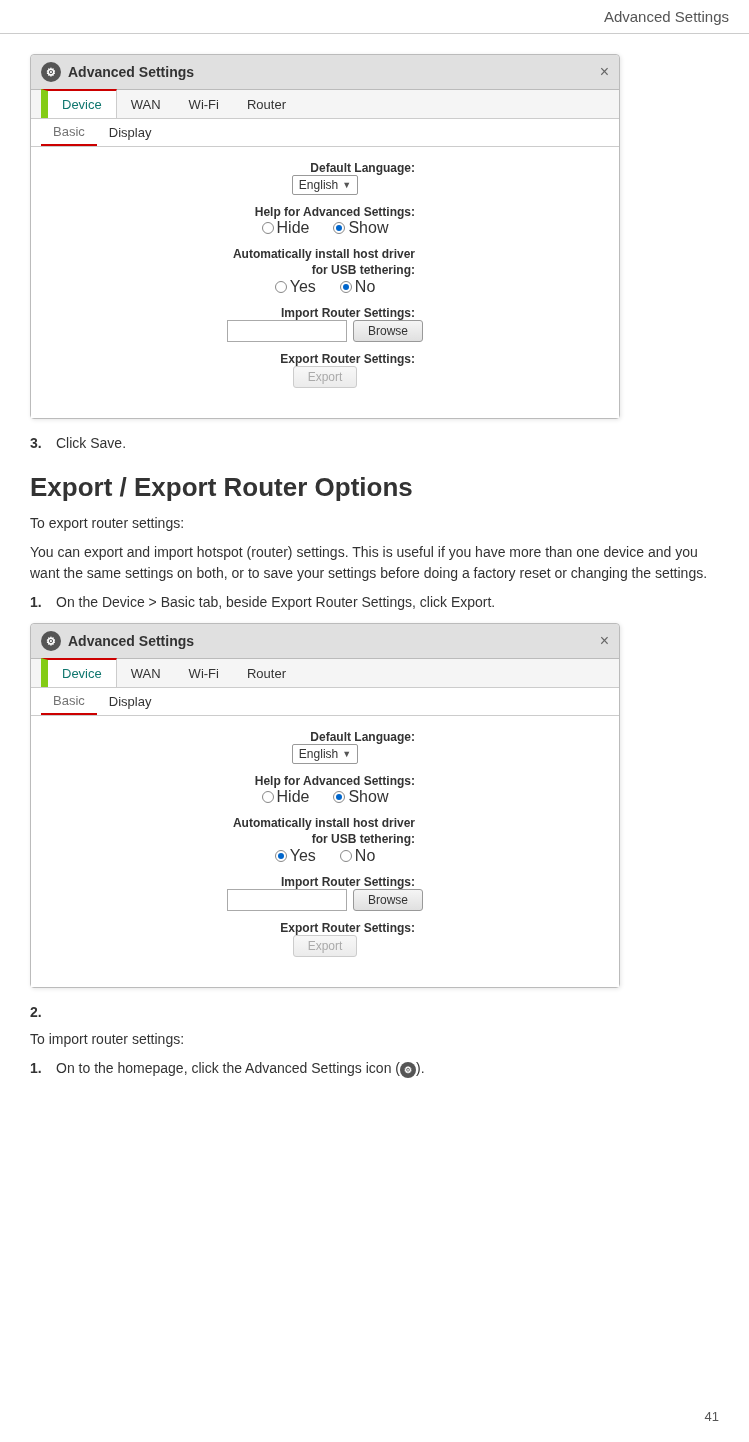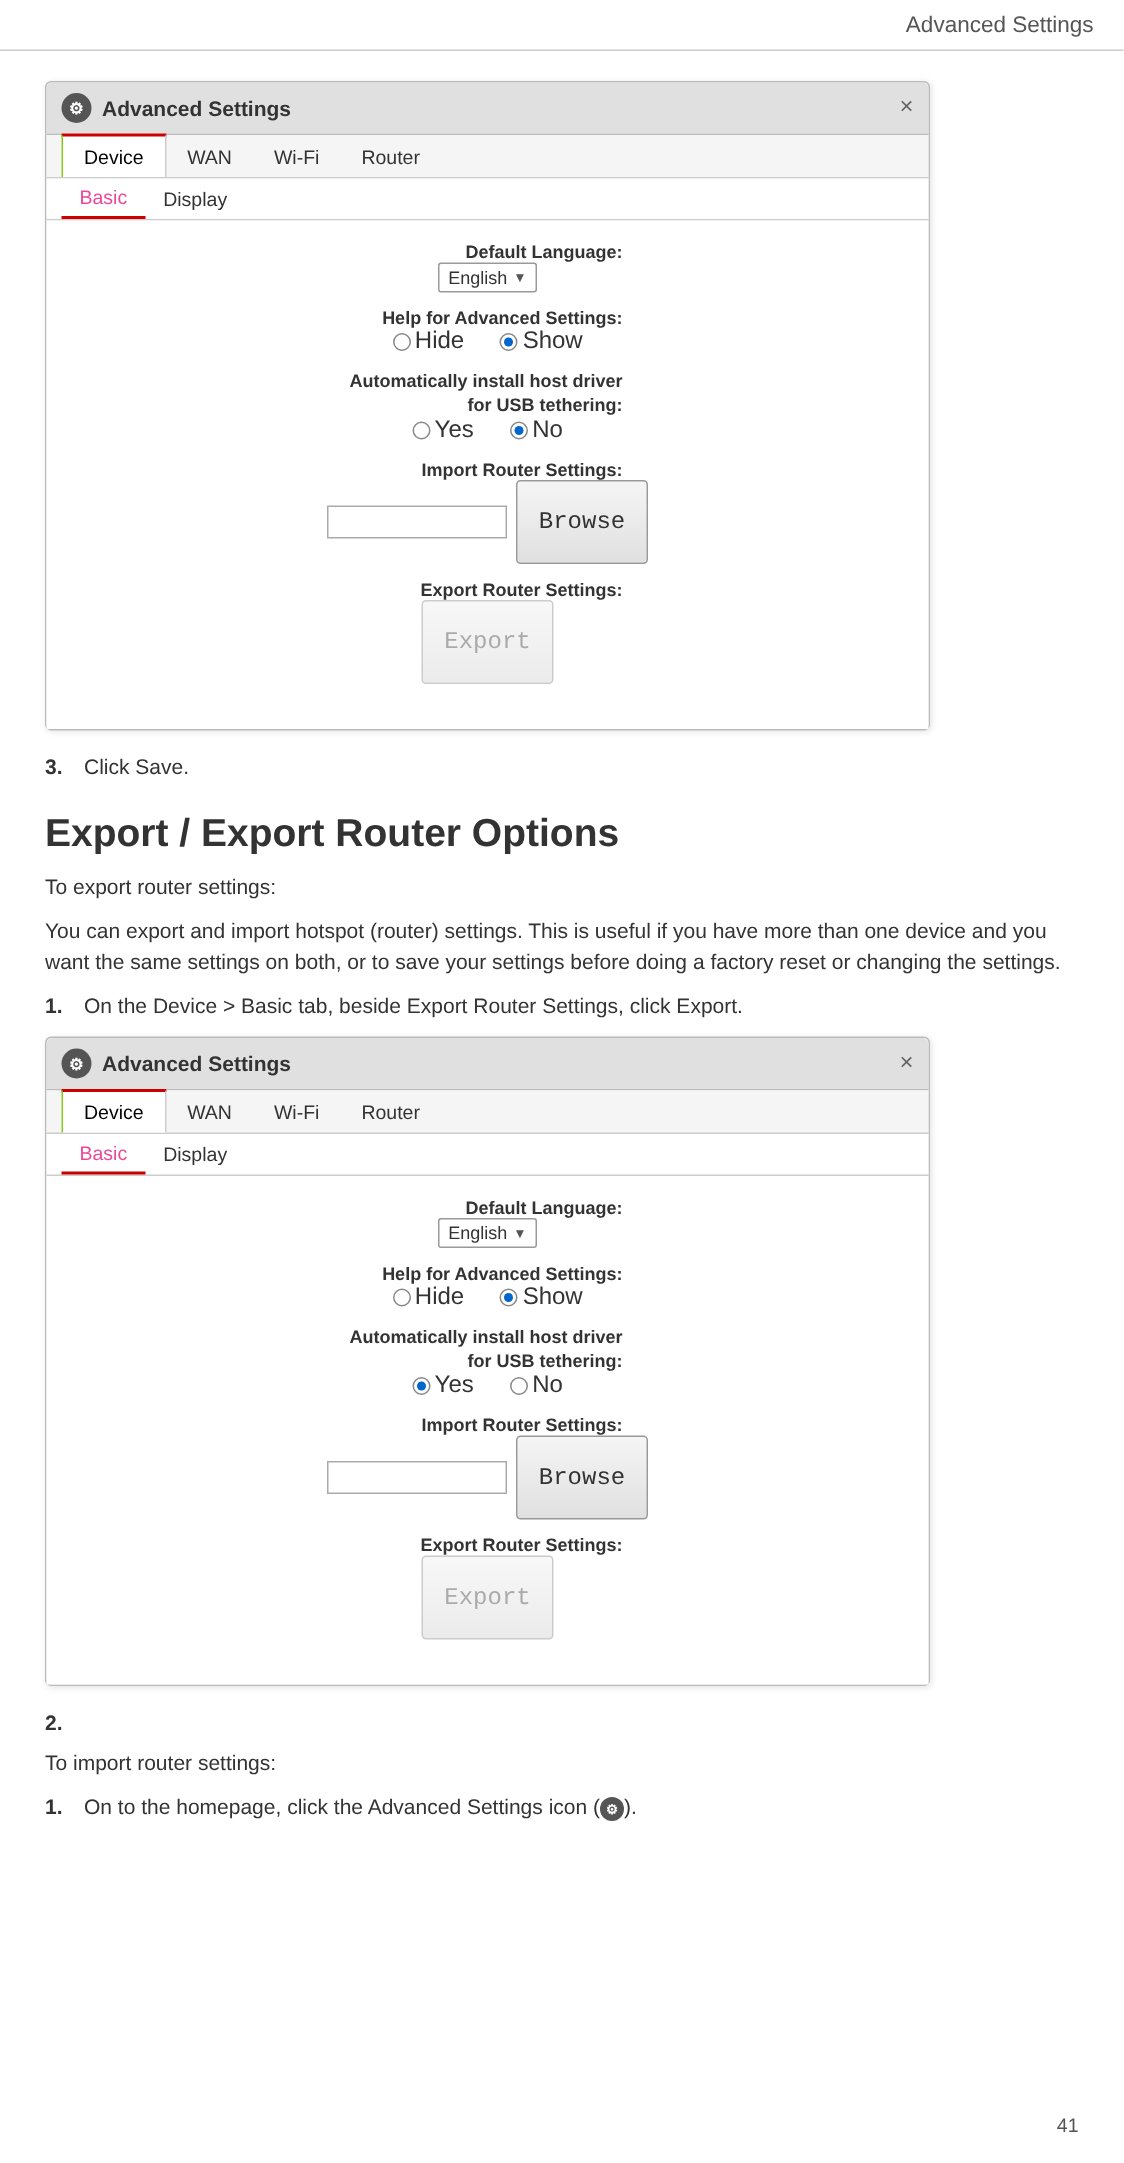"Device" .nav-tab.active { border-left: 1px solid #84cc16 -> 7px solid #84cc16; color: #000000 -> #0f766e }
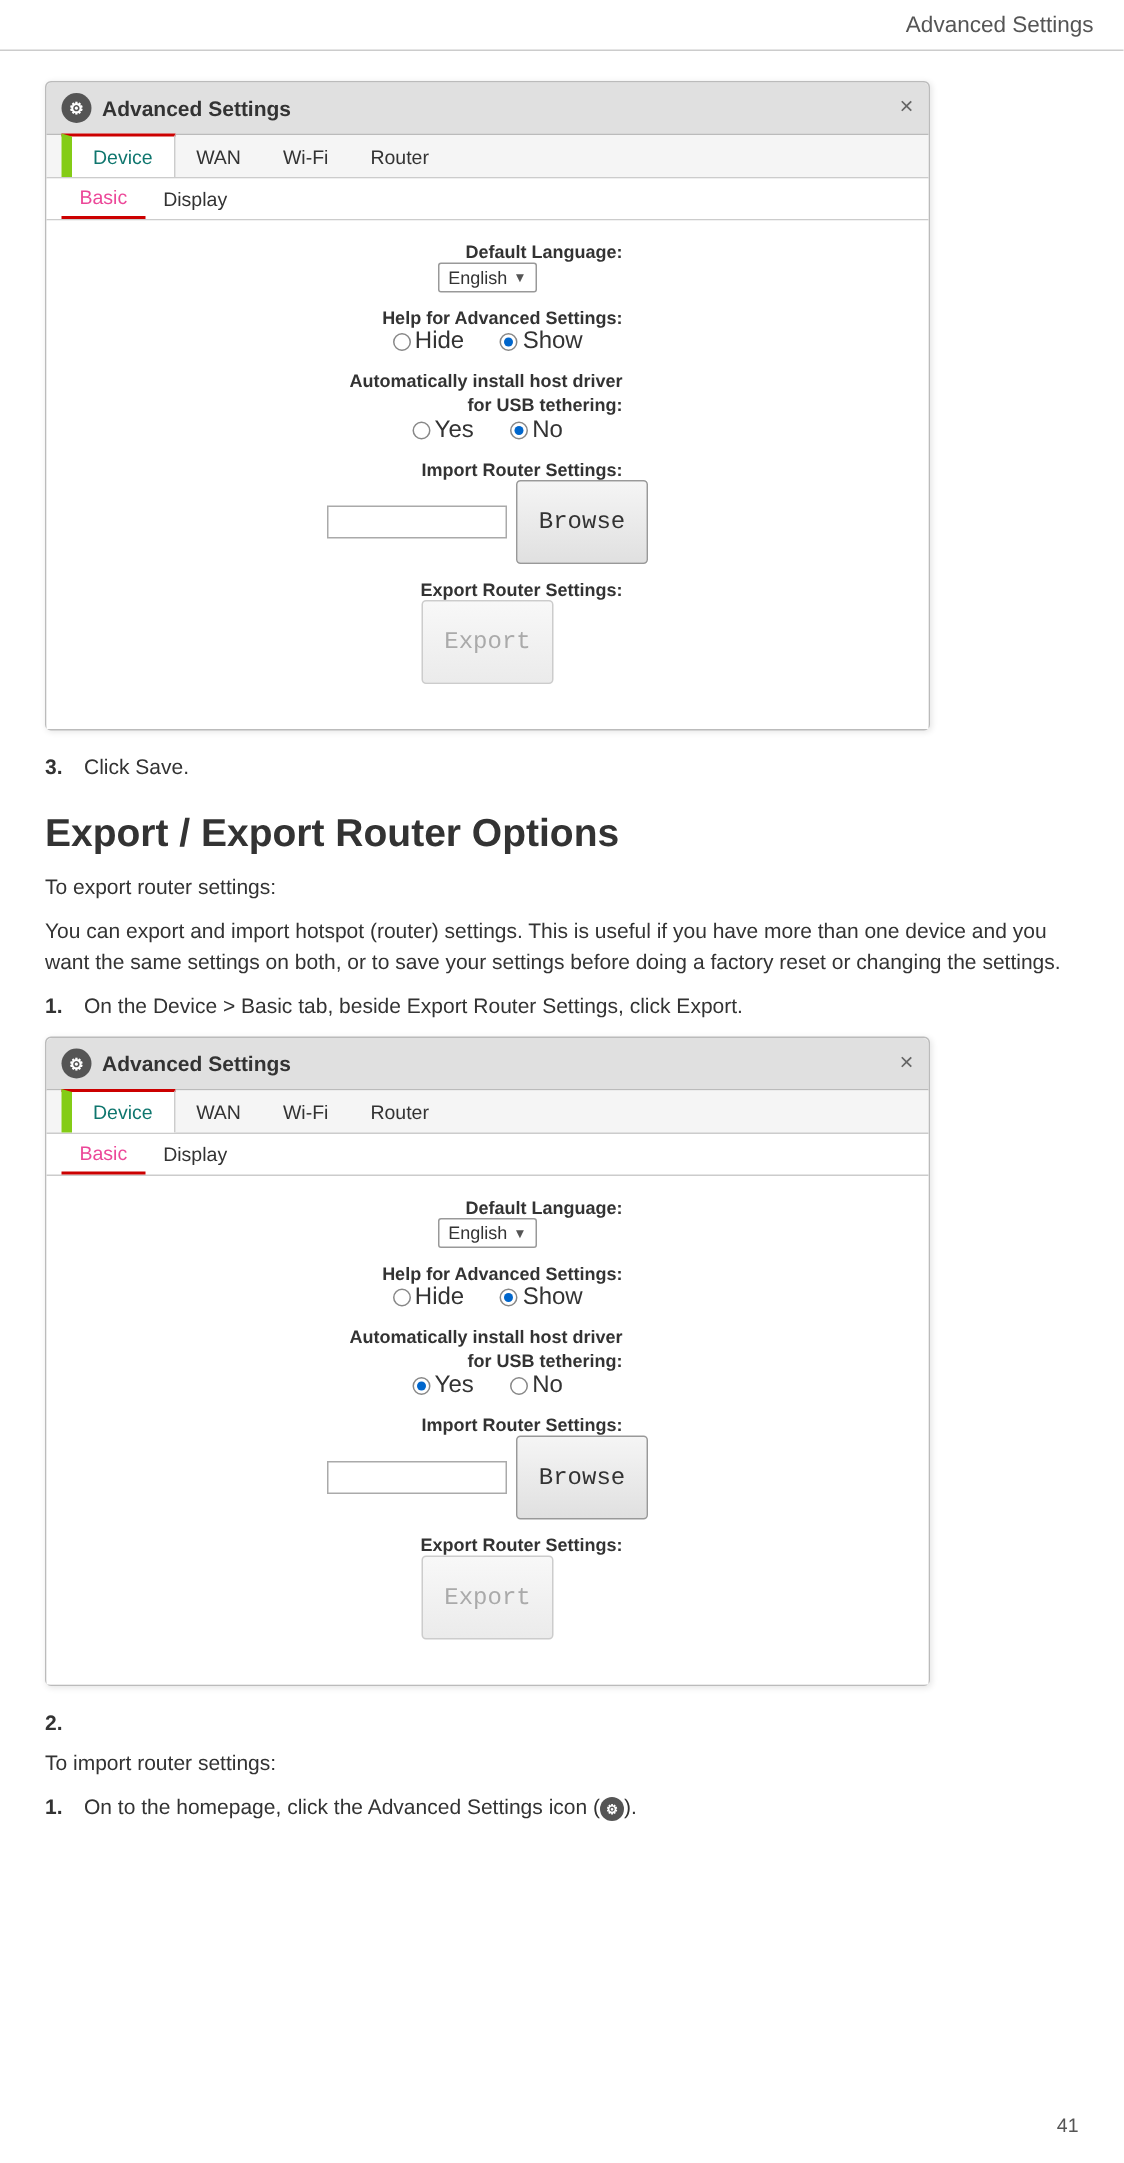"Basic" .sub-tab.active { color: #ec4899 -> #737373 }
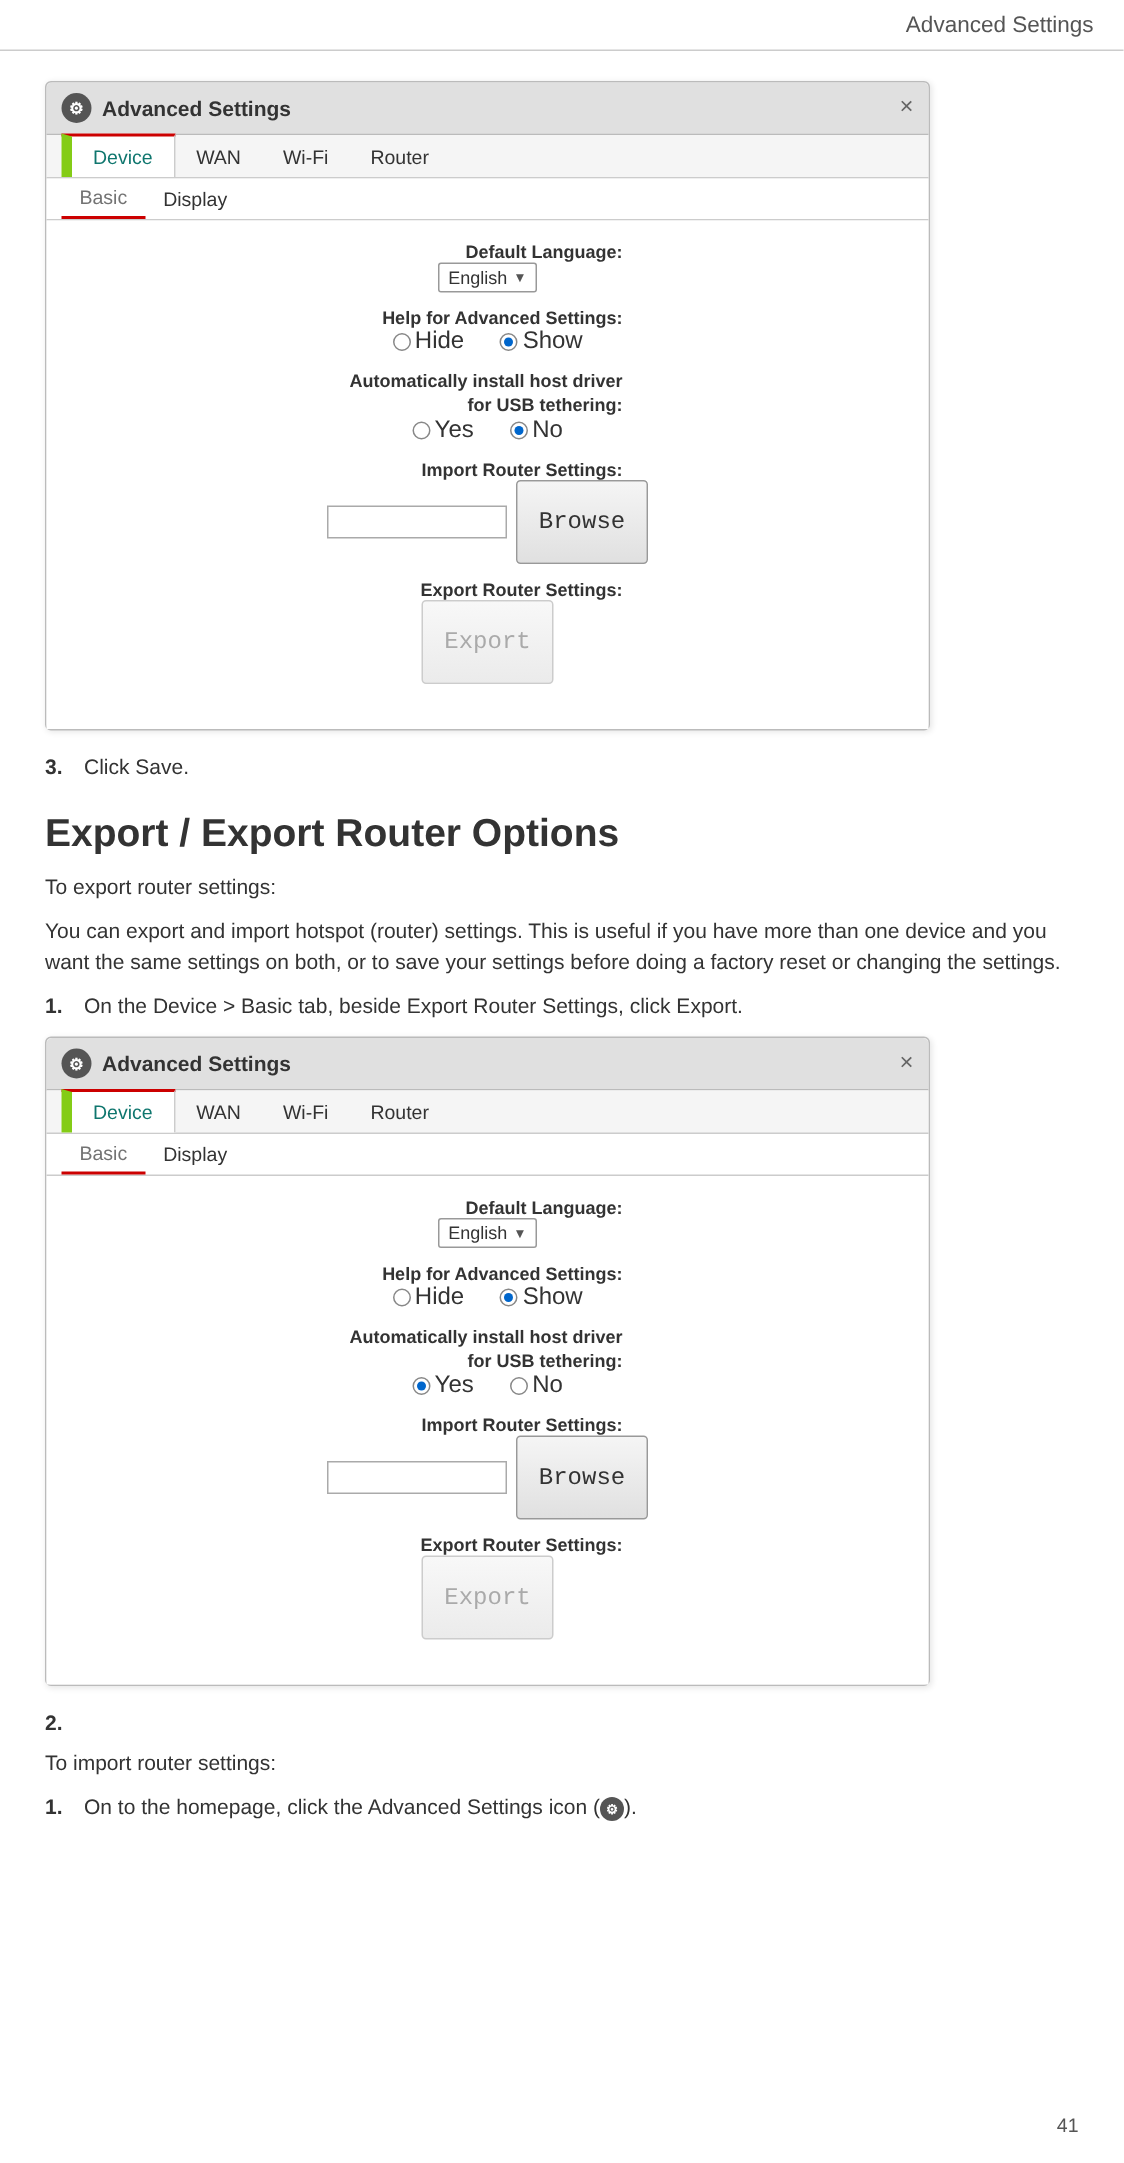"Browse" .btn-fake { font-family: Liberation Mono, monospace -> none; font-size: 16px -> 12px; padding: 18px 14px -> 3px 14px }
